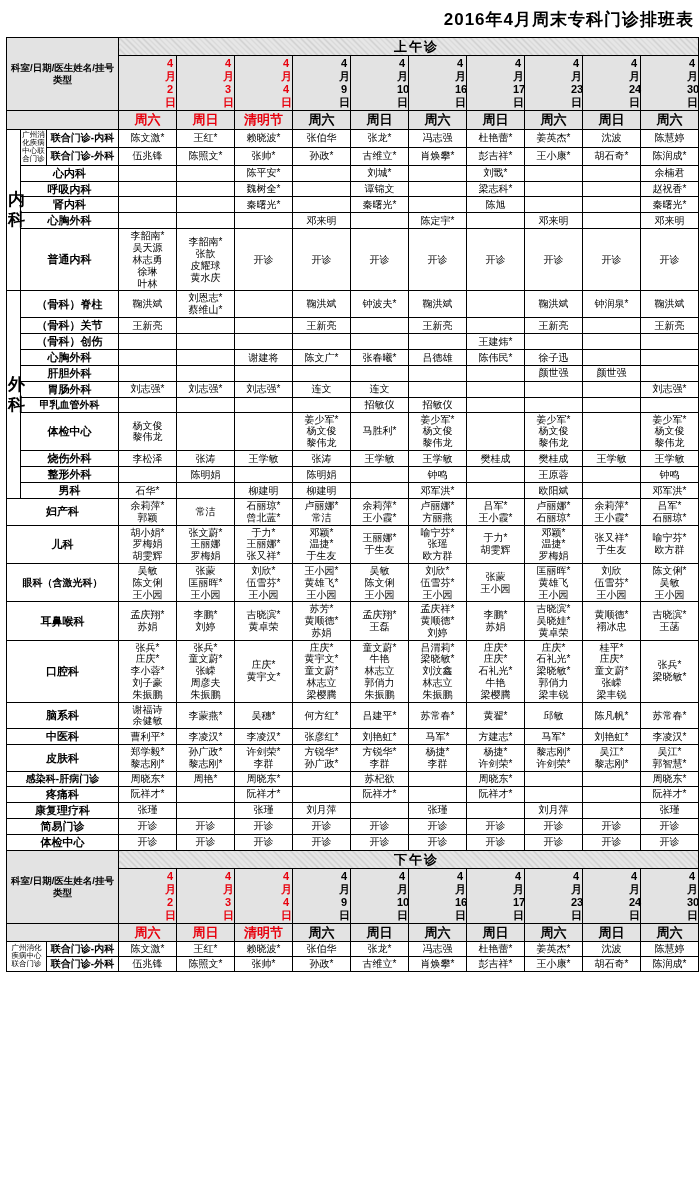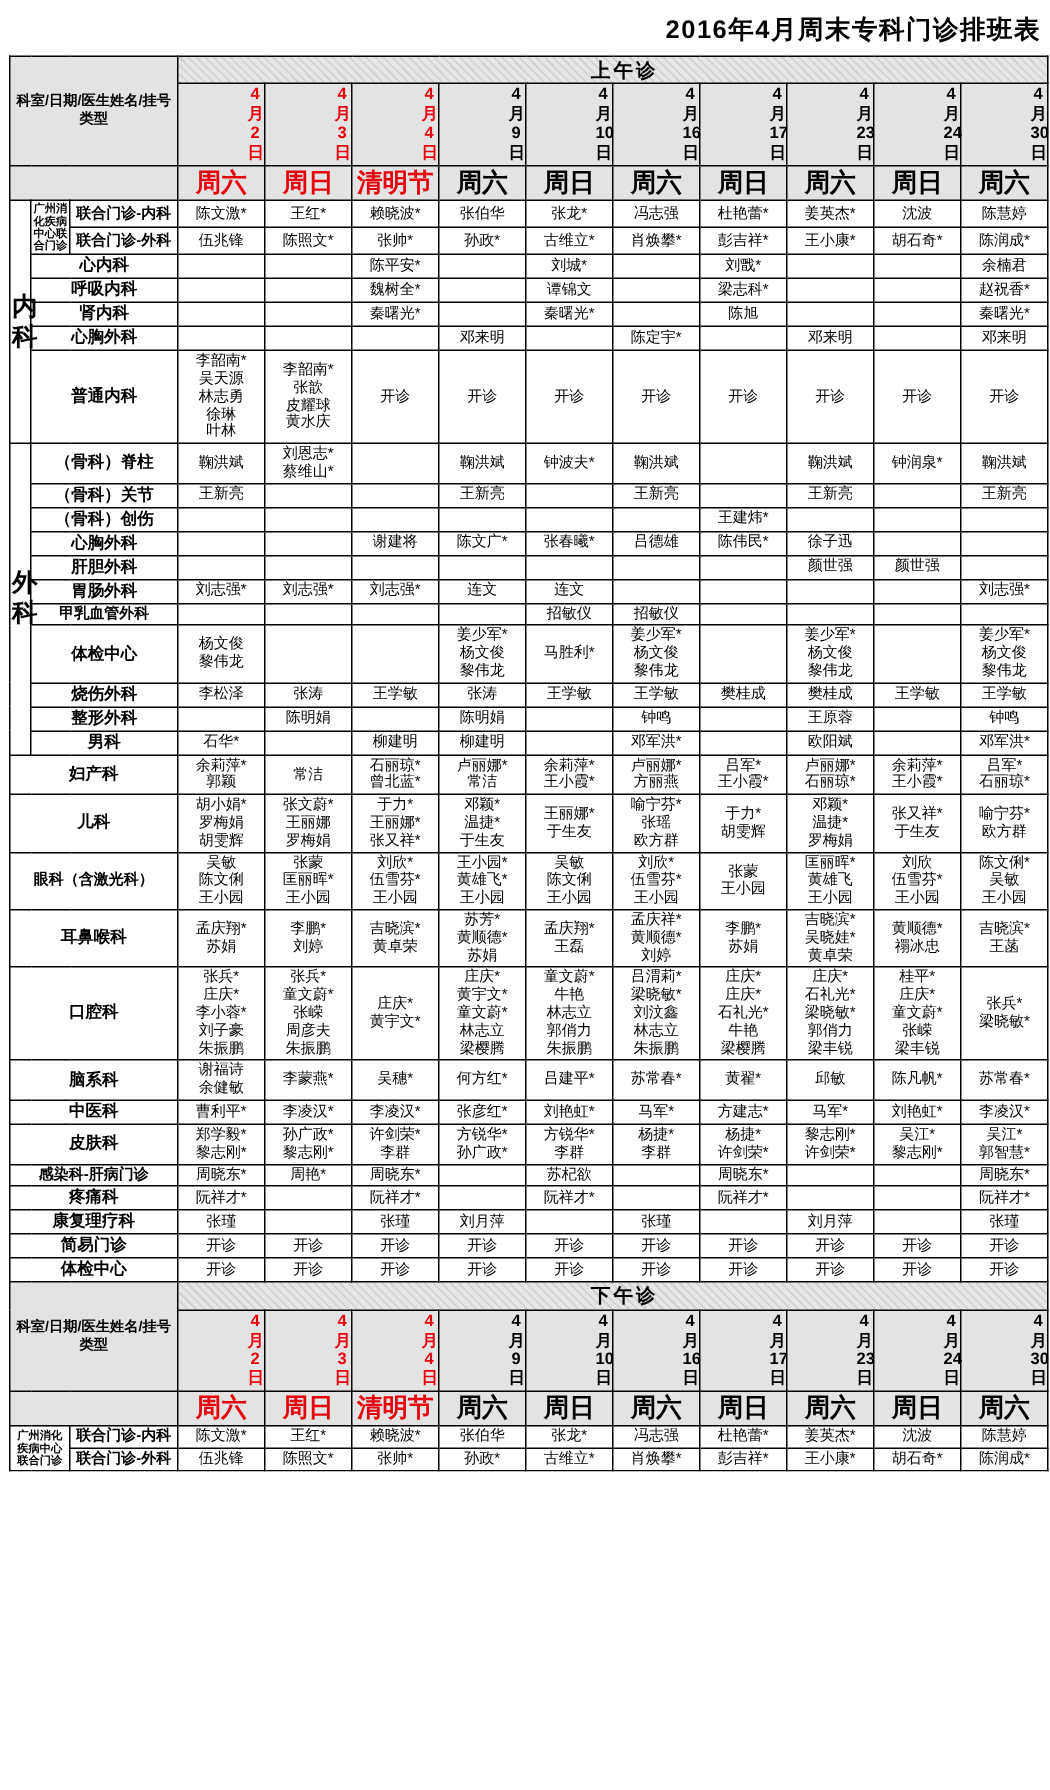"周六" .dayh { font-size: 17px -> 13px }
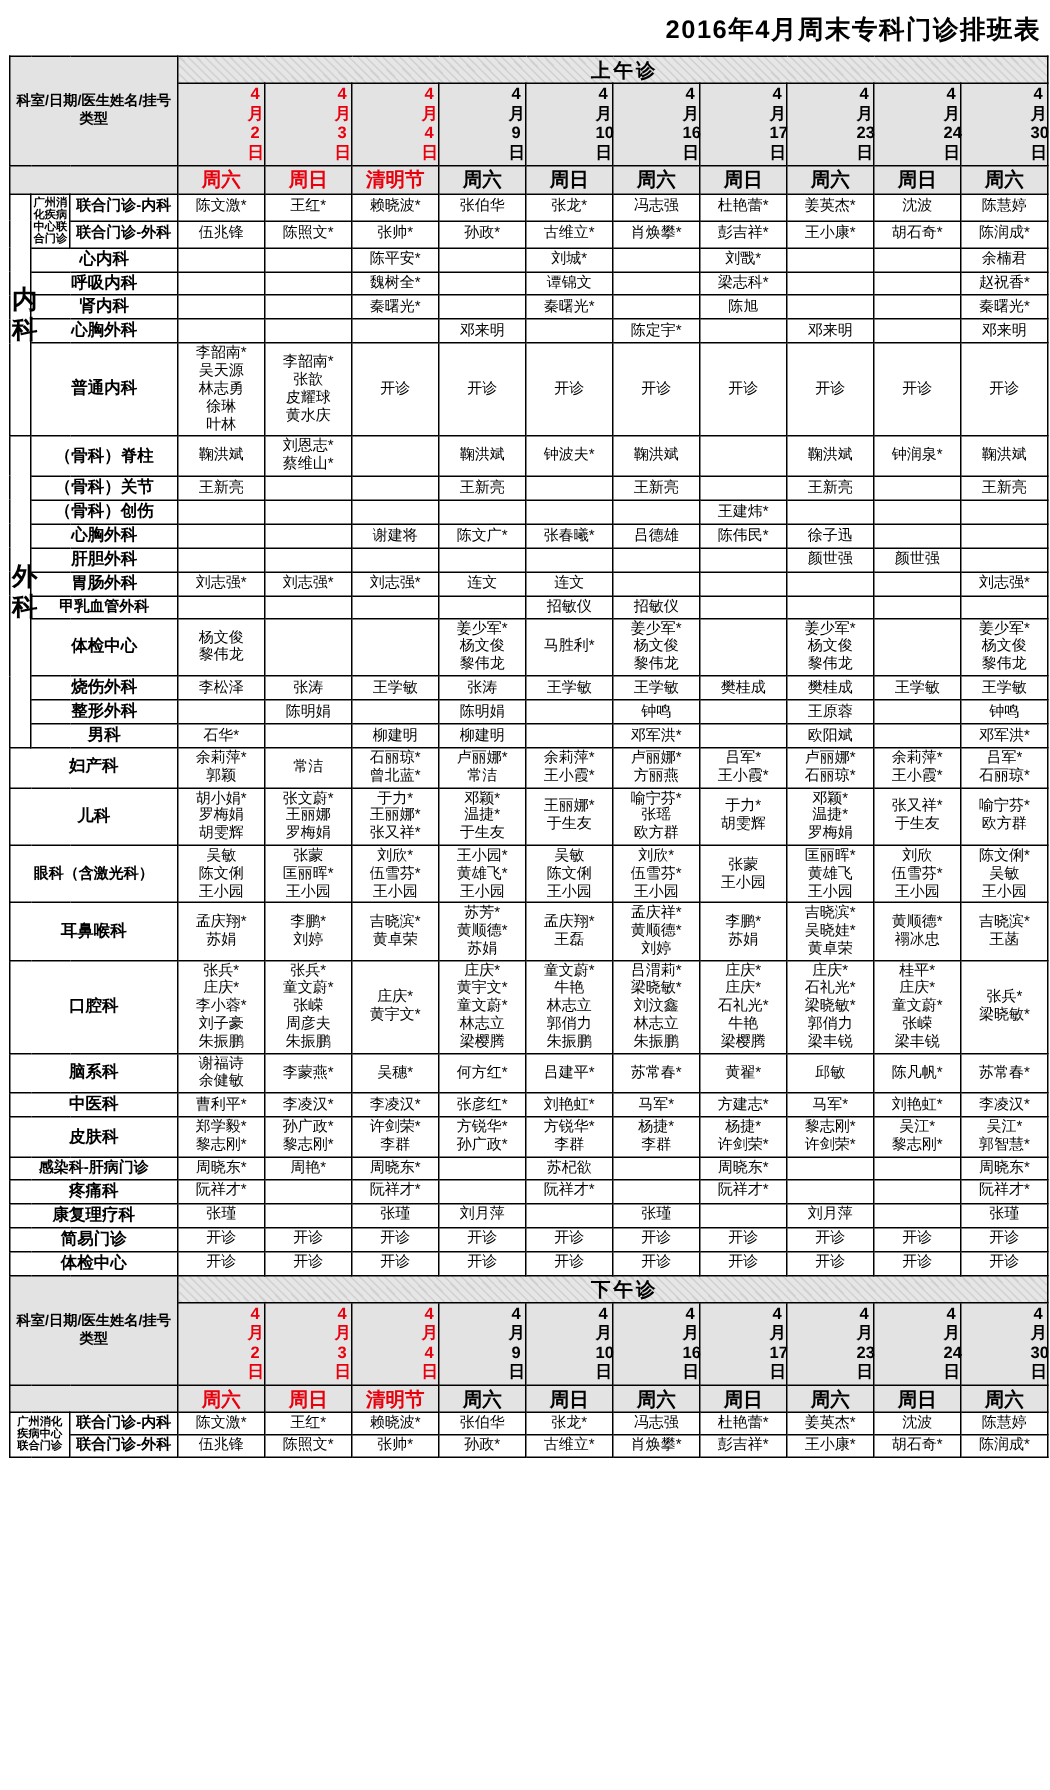"广州消化疾病中心联合门诊" .tinycol { font-weight: bold -> normal }
